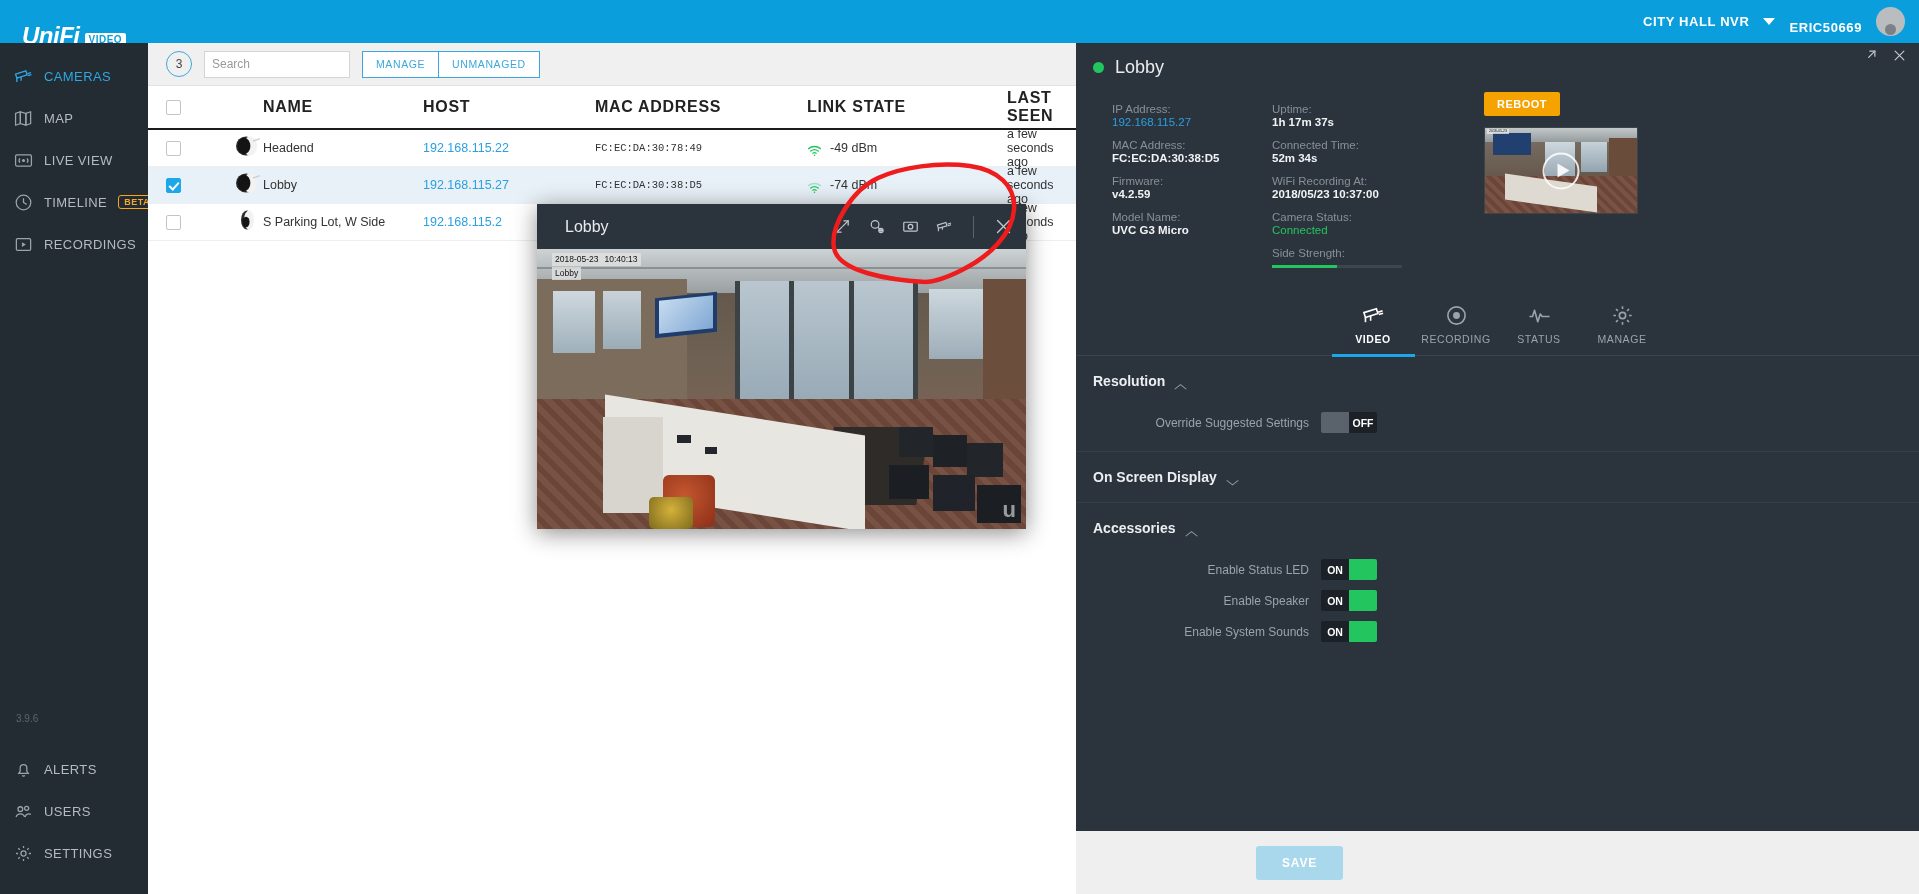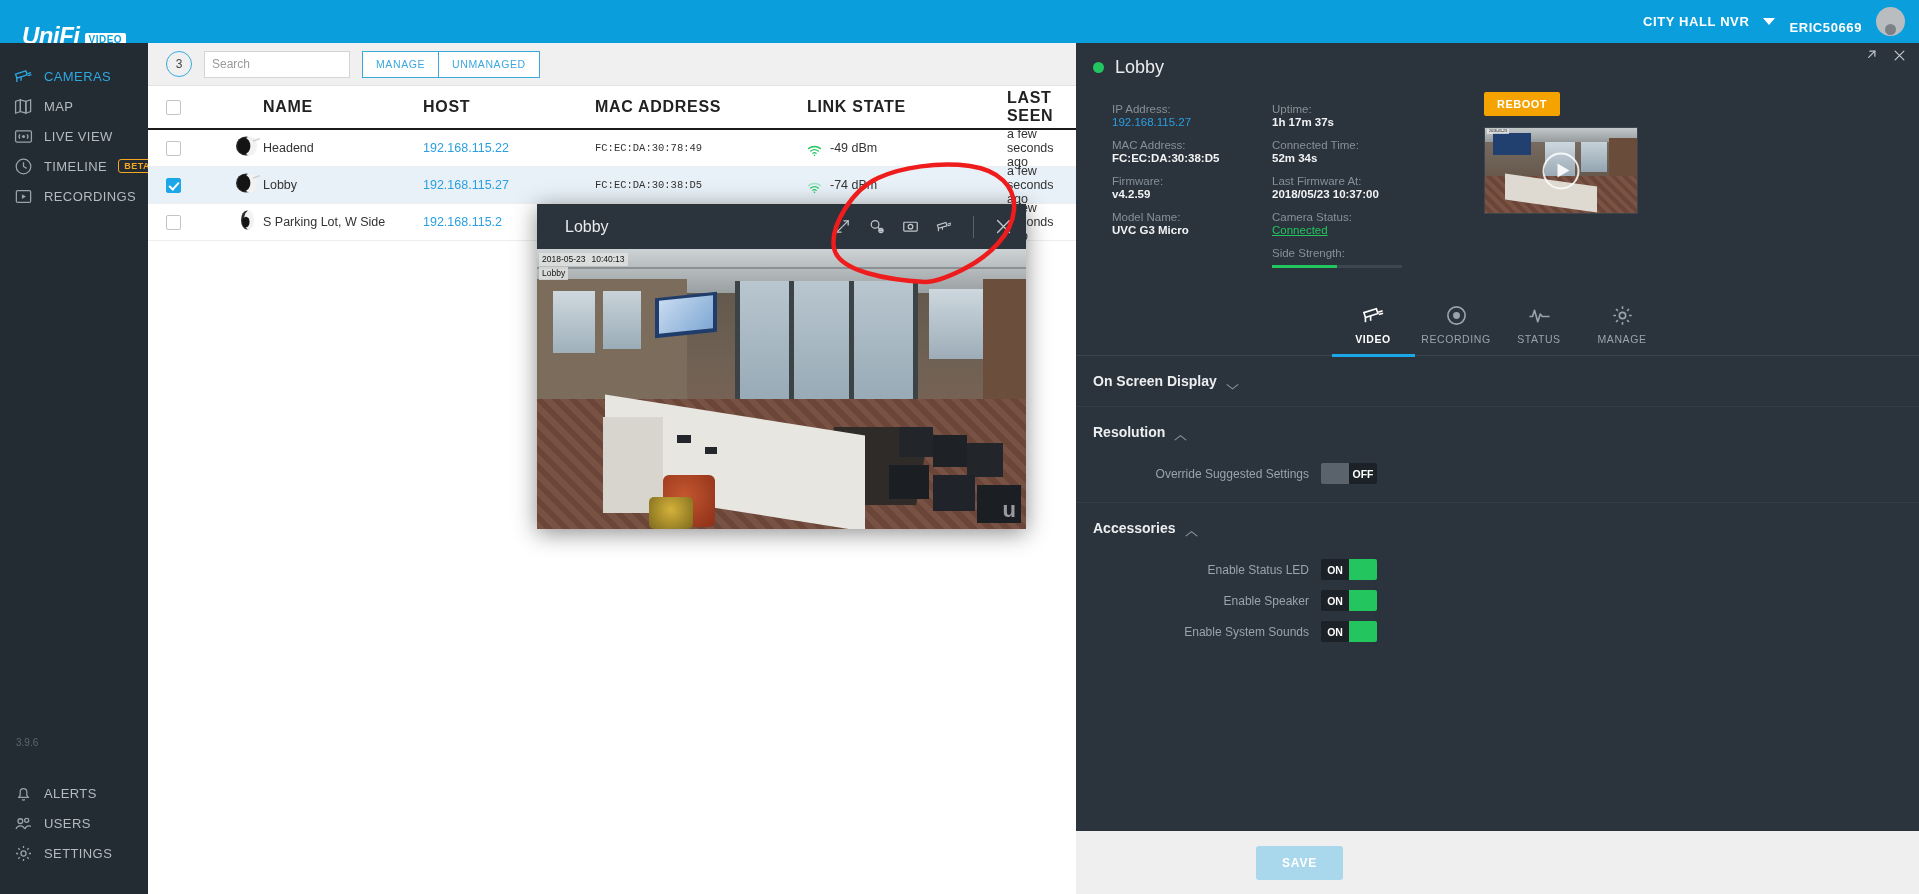"MAP" .side-item { margin-top: none -> 12px }
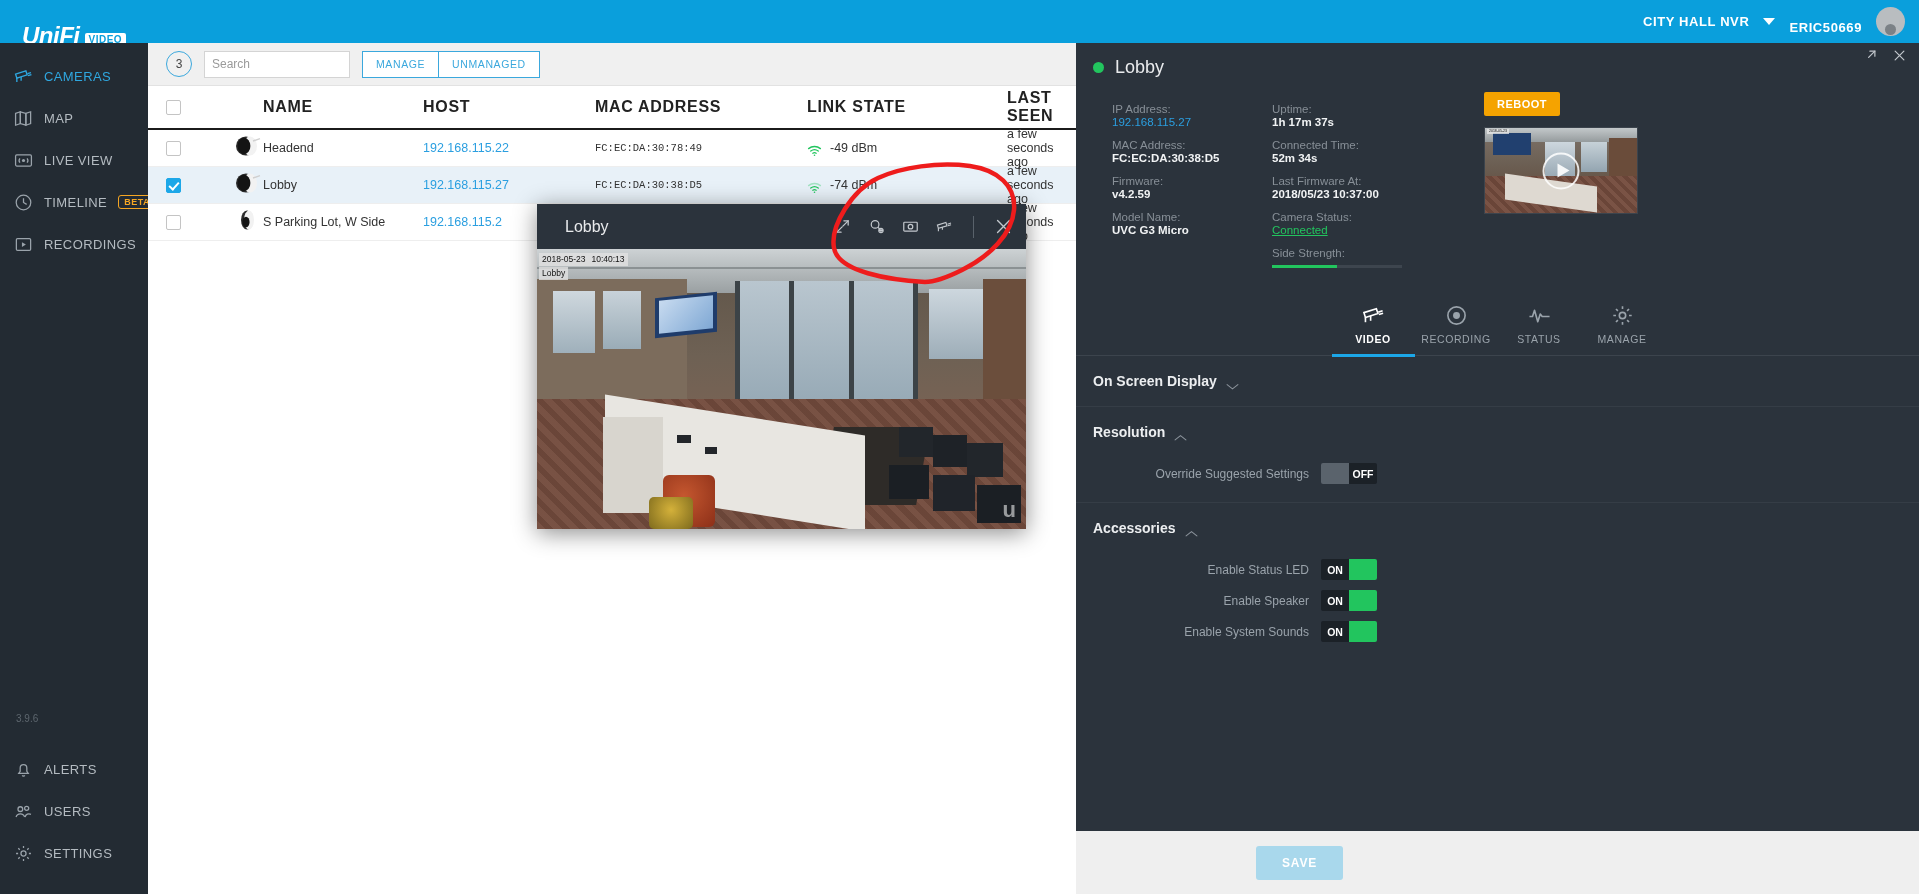"Last Firmware At:" div.ig-label { text: Last Firmware -> WiFi Recording }
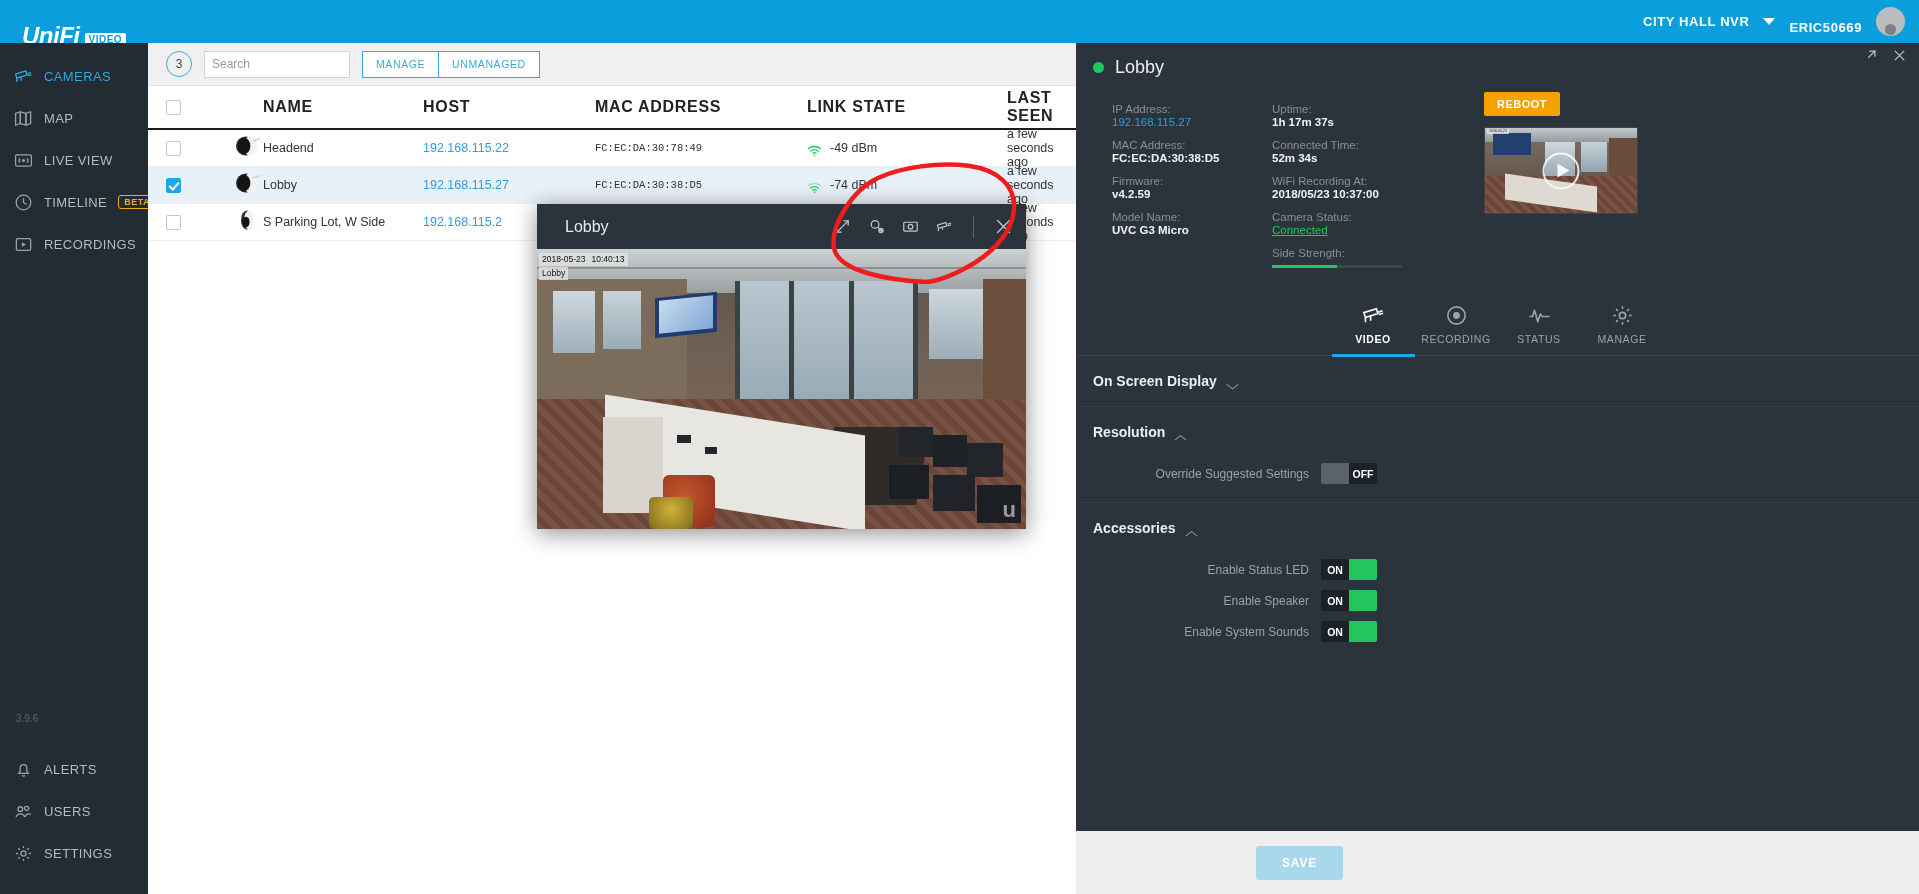"Connected" .ig-value.ok { text-decoration: underline -> none }
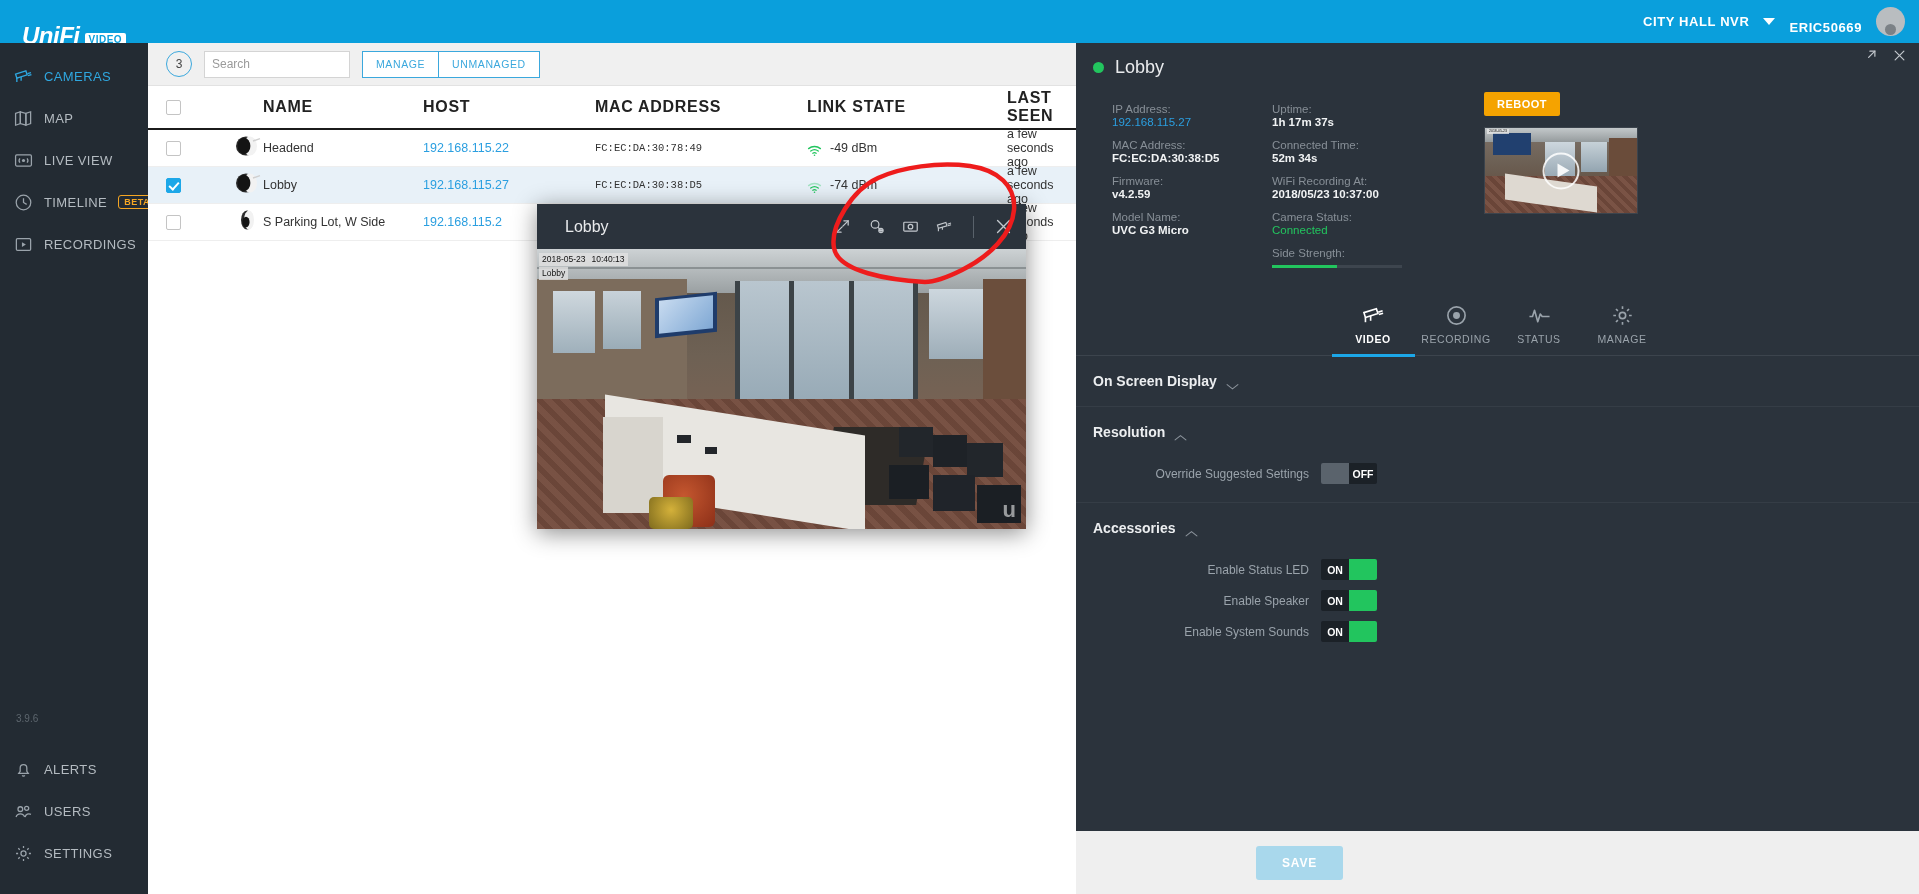"2018-05-23 10:40:13" .osd { left: 2px -> 15px }
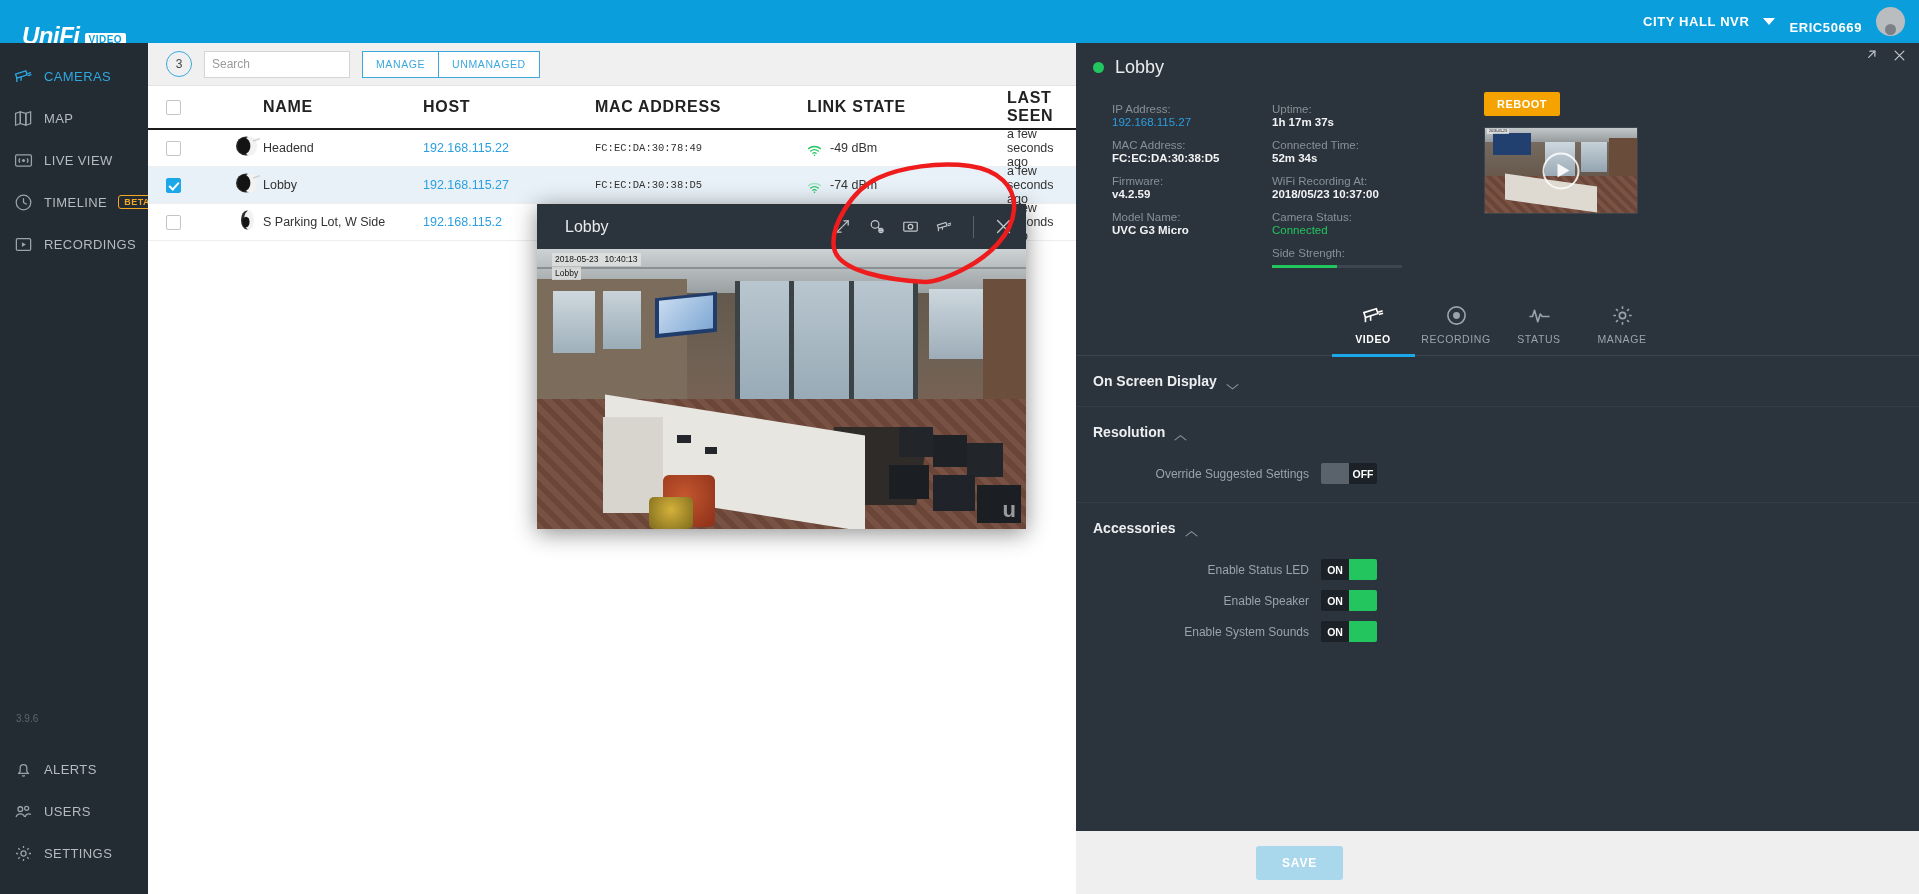"On Screen Display" div.sect { order: before "Resolution" -> after "Resolution" }
